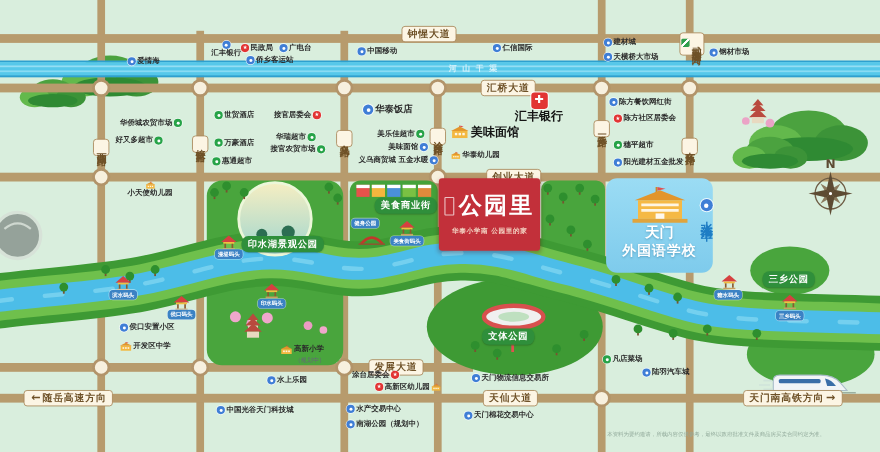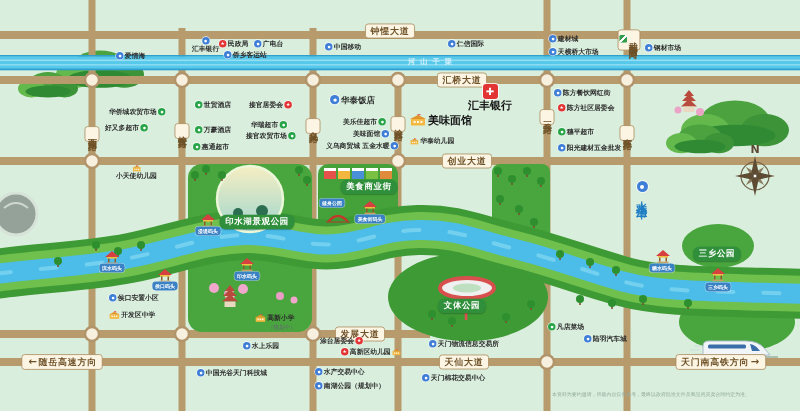"公园里" div { html: none -> <div> <div> <span></span> <span>公园里</span> </div> <span>华泰小学南 公园里的家</span> </div> }
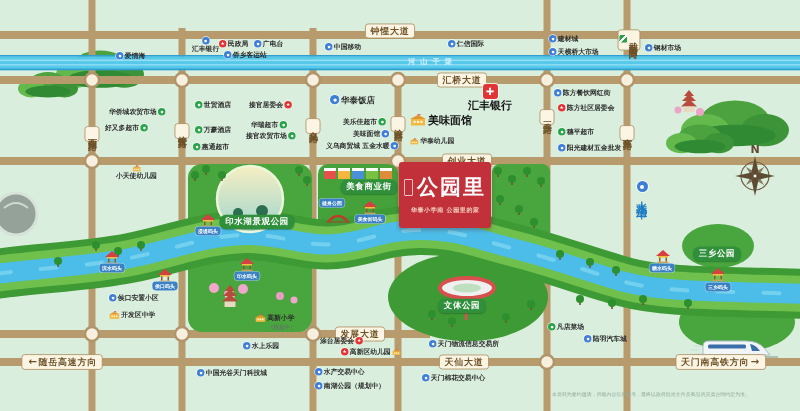"天门" div { html: none -> <div> <svg> <rect></rect> <polygon></polygon> <polygon></polygon> <rect></rect> <rect></rect> <rect></rect> <rect></rect> <rect></rect> </svg> <span>天门</span> <span>外国语学校</span> </div> }
